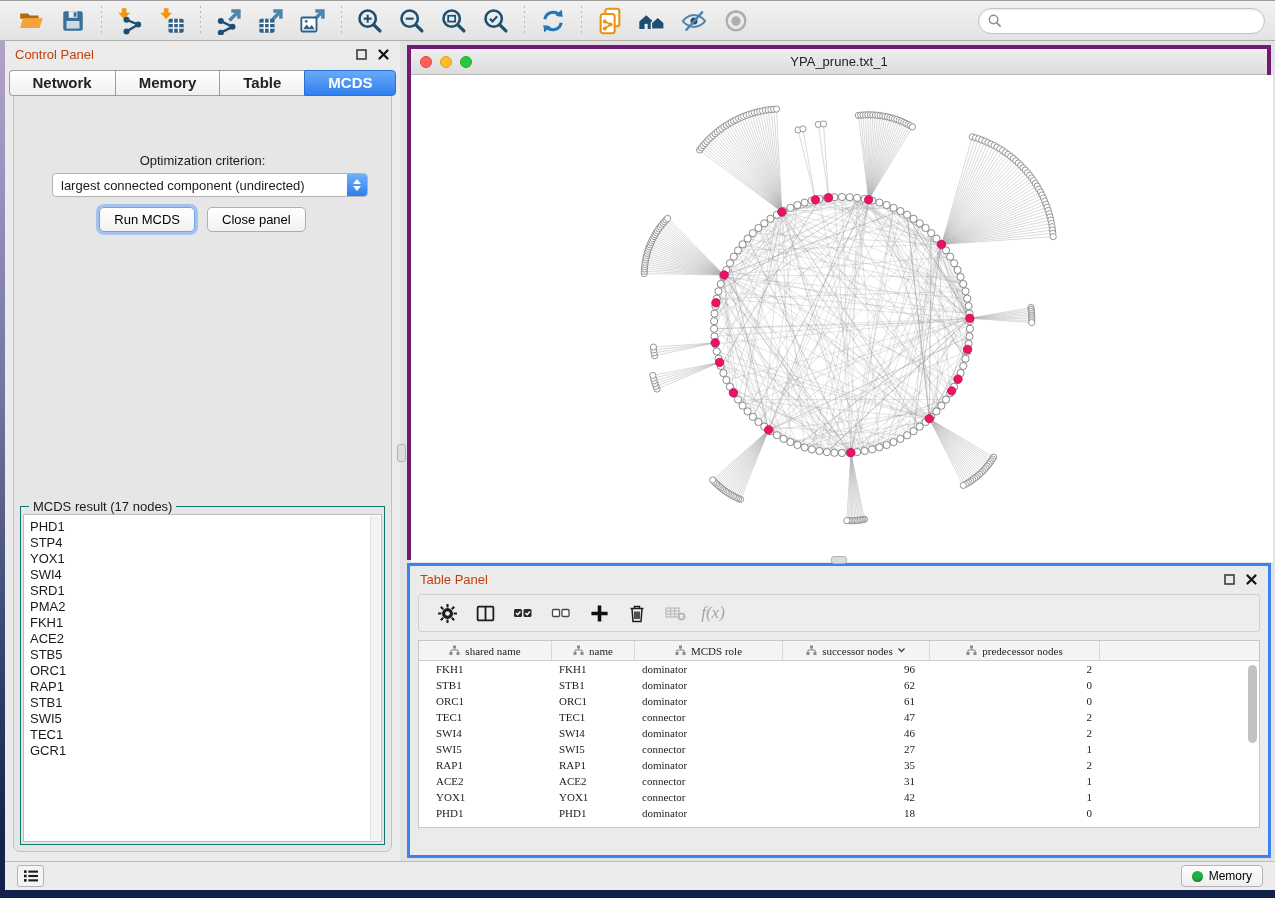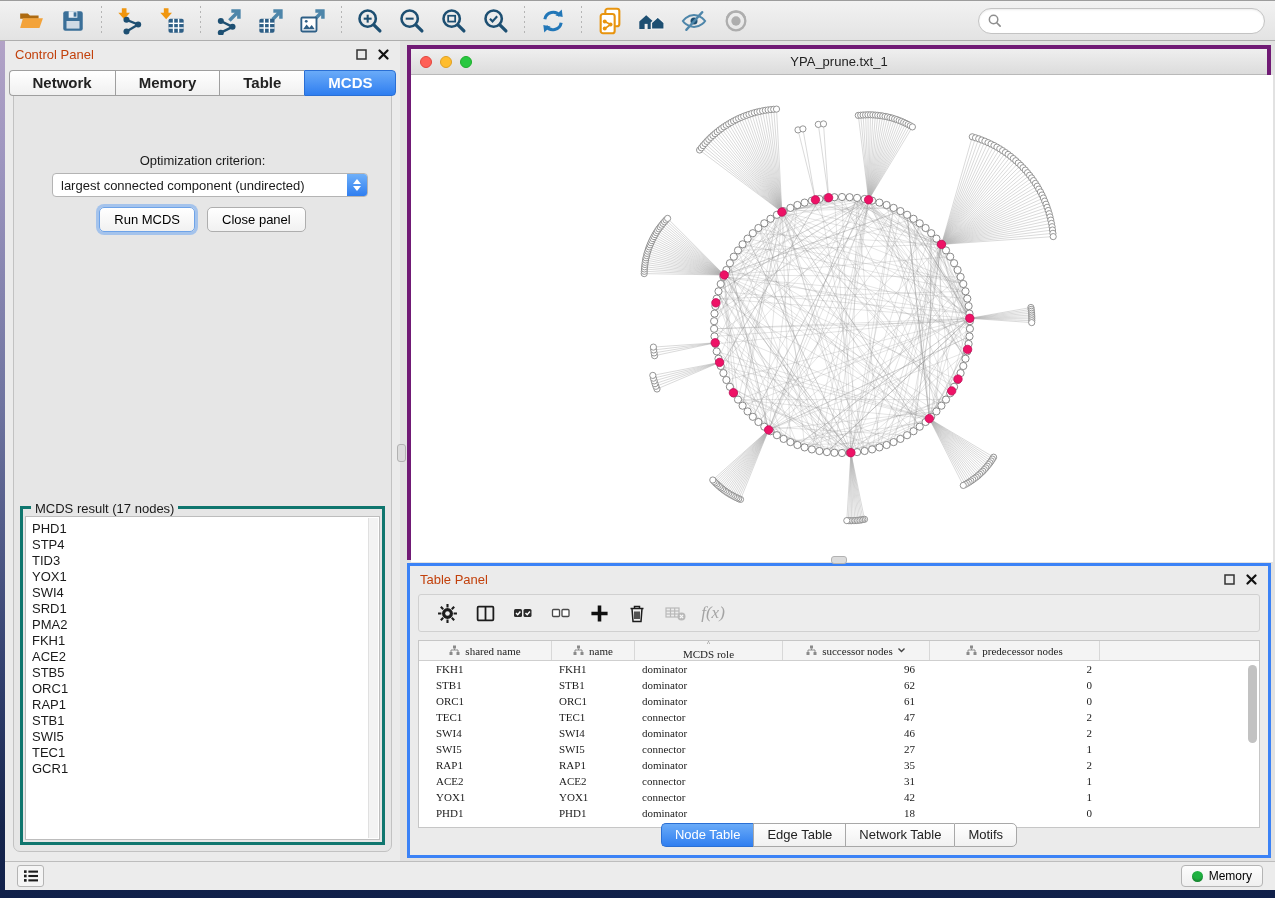"MCDS result (17 nodes)" .group-box { border: 3px solid #0f766e -> 1px solid #0f766e }
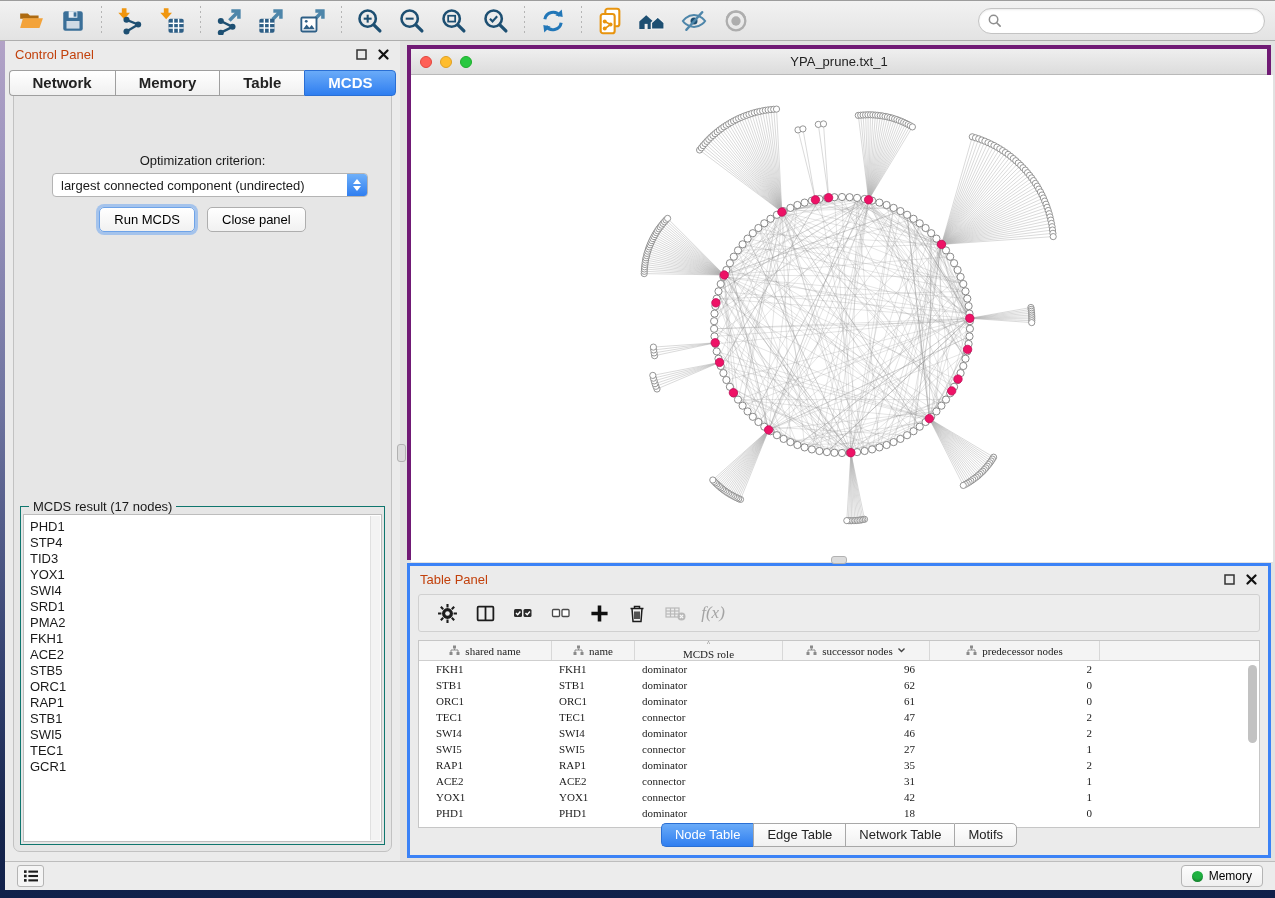"TID3" div.list-item { html: <div>TID3</div> -> none }
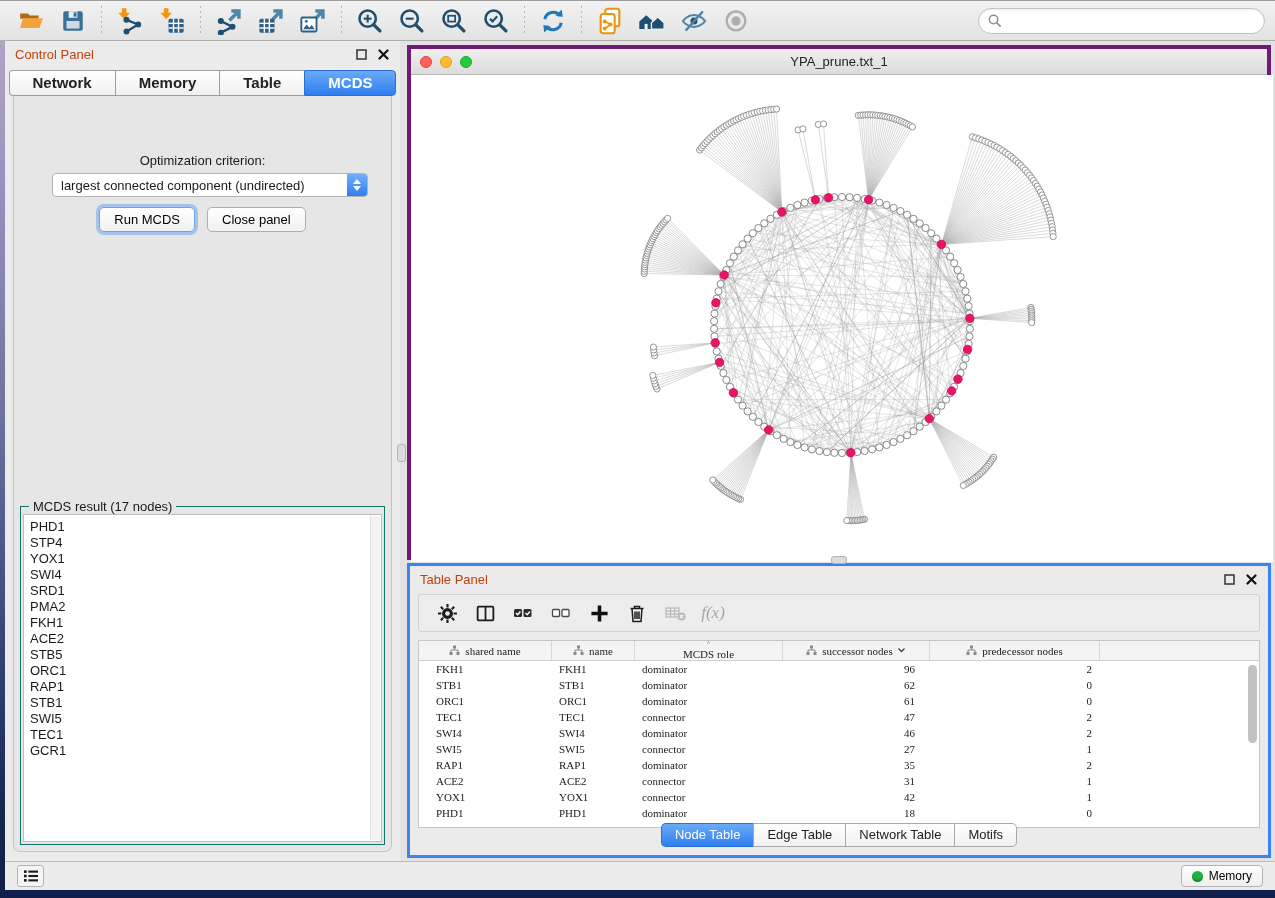"MCDS role" div.th { flex-direction: column -> none }
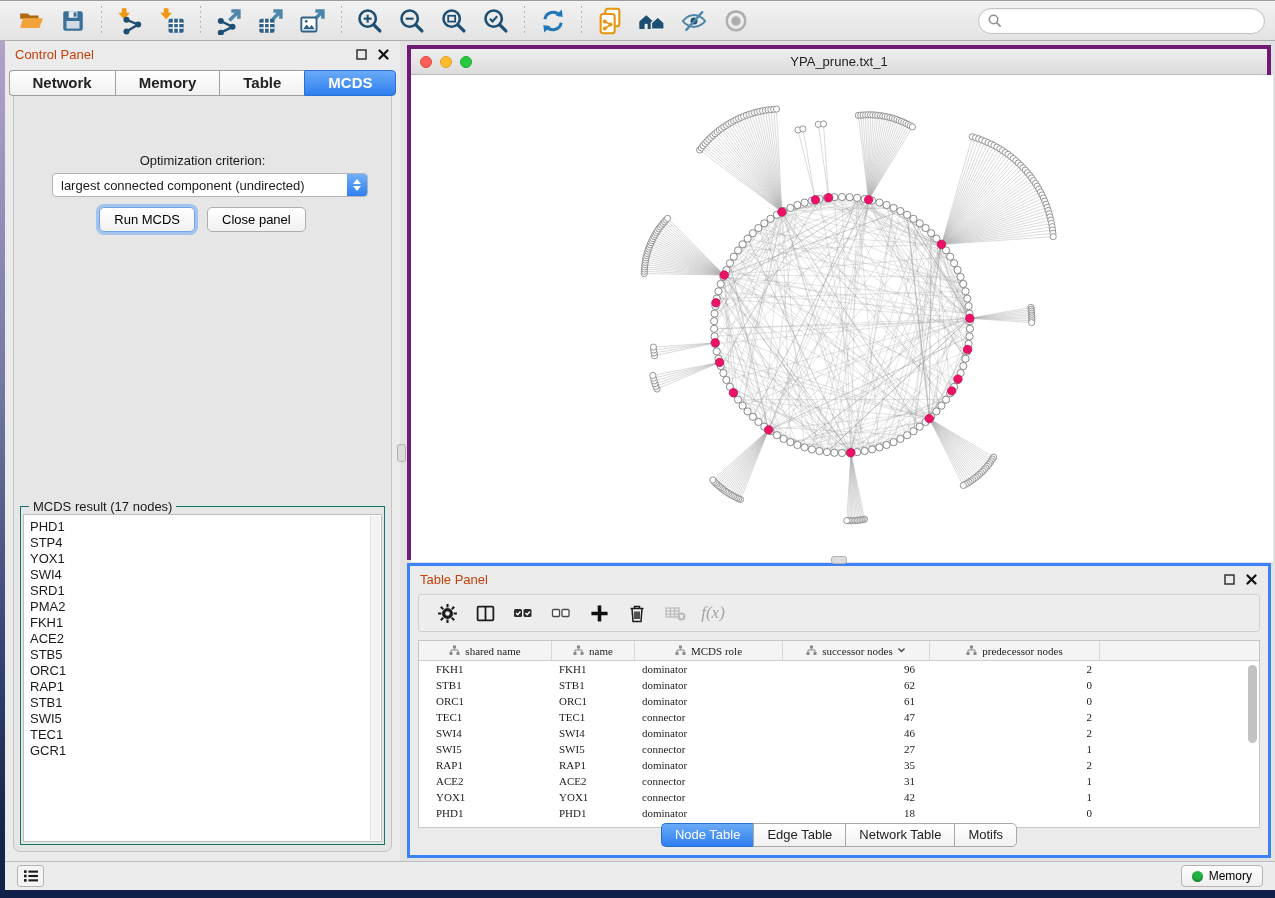"Node Table" div.tp-tabs { html: <div> <div>Node Table</div> <div>Edge Table</div> <div>Network Table</div> <div>Motifs</div> </div> -> none }
